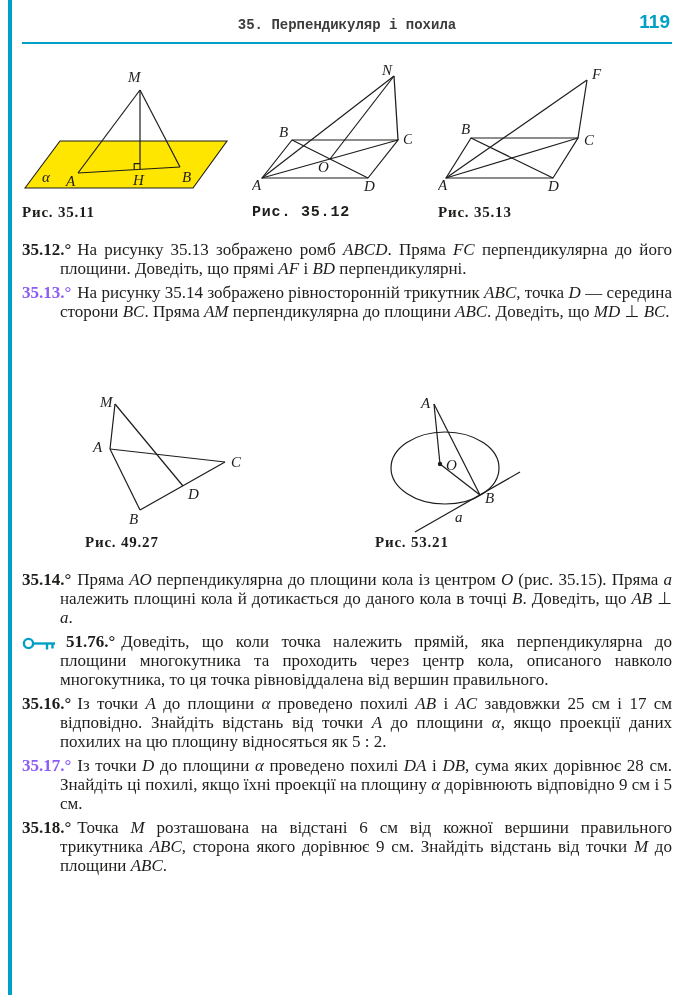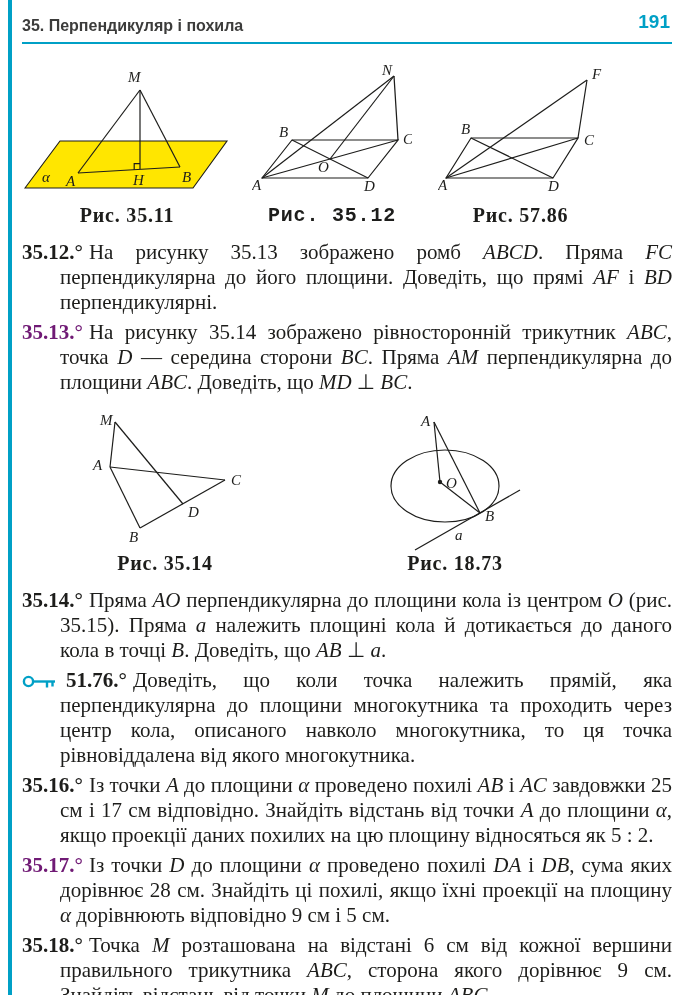"35. Перпендикуляр і похила" .header-title { font-family: Liberation Sans, sans-serif -> Liberation Mono, monospace; font-size: 16px -> 14px; text-align: none -> center }
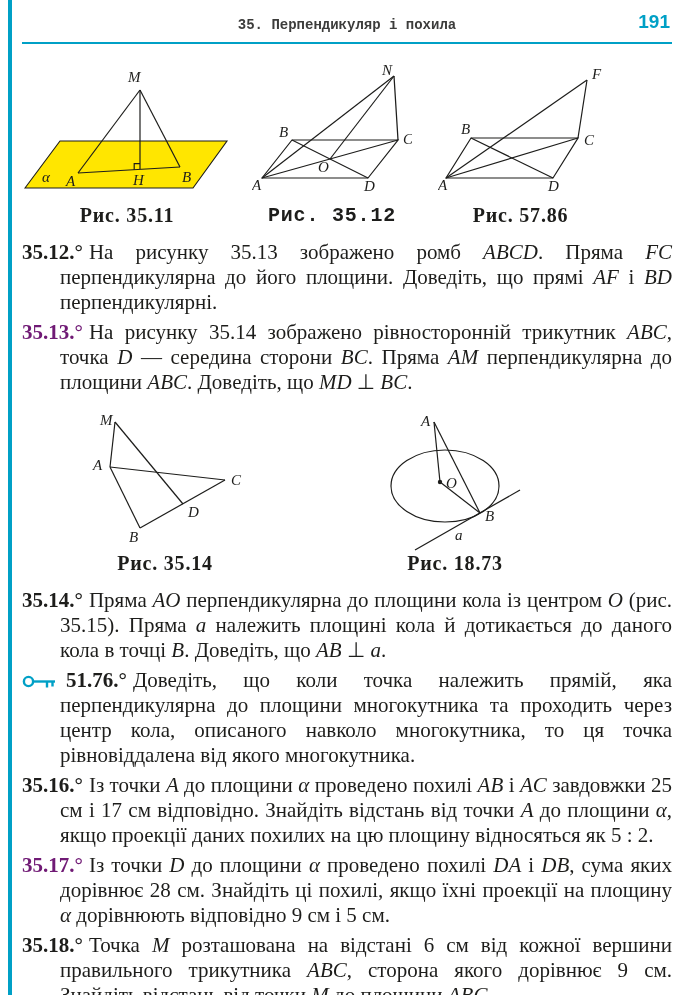"191" div.page-number { text: 191 -> 119 }
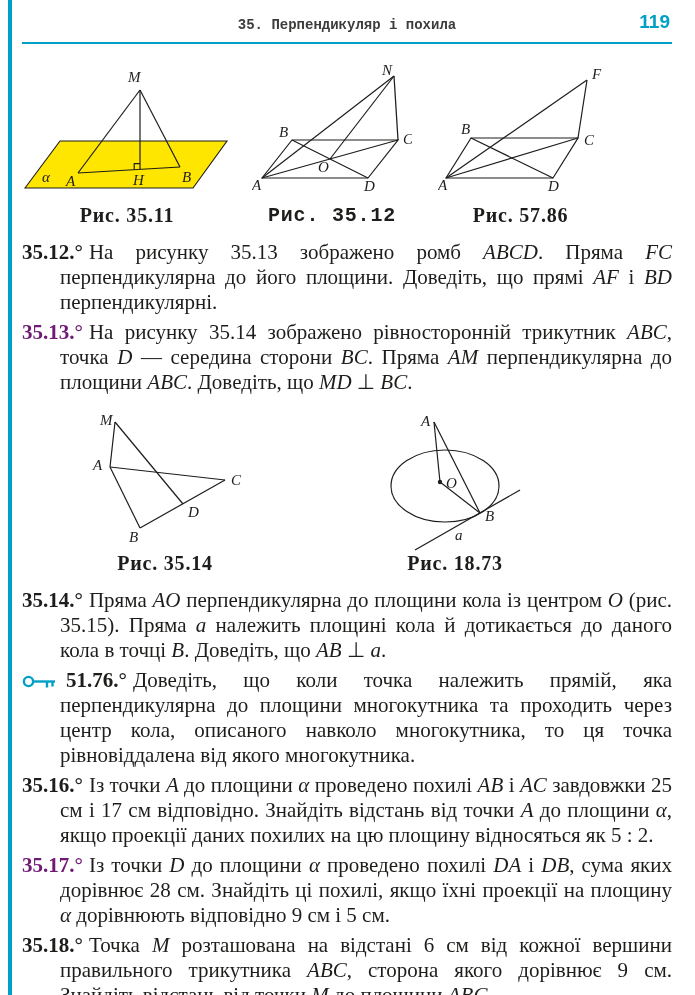"Рис. 35.11" .caption { font-size: 20px -> 15px; text-align: center -> none }
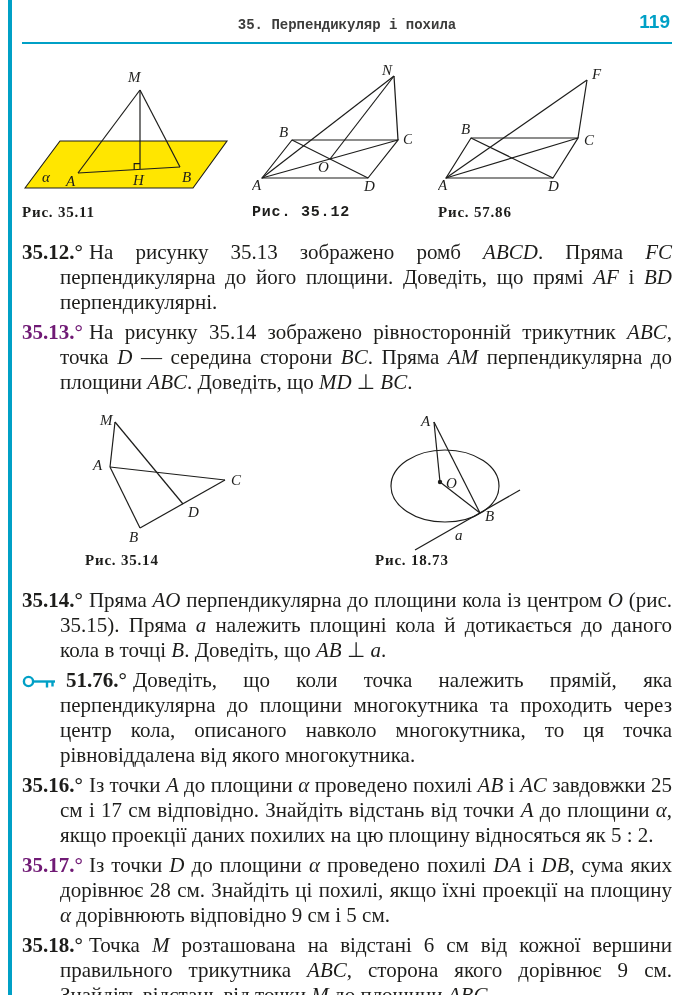"Рис. 57.86" div.caption { text: 57.86 -> 35.13 }
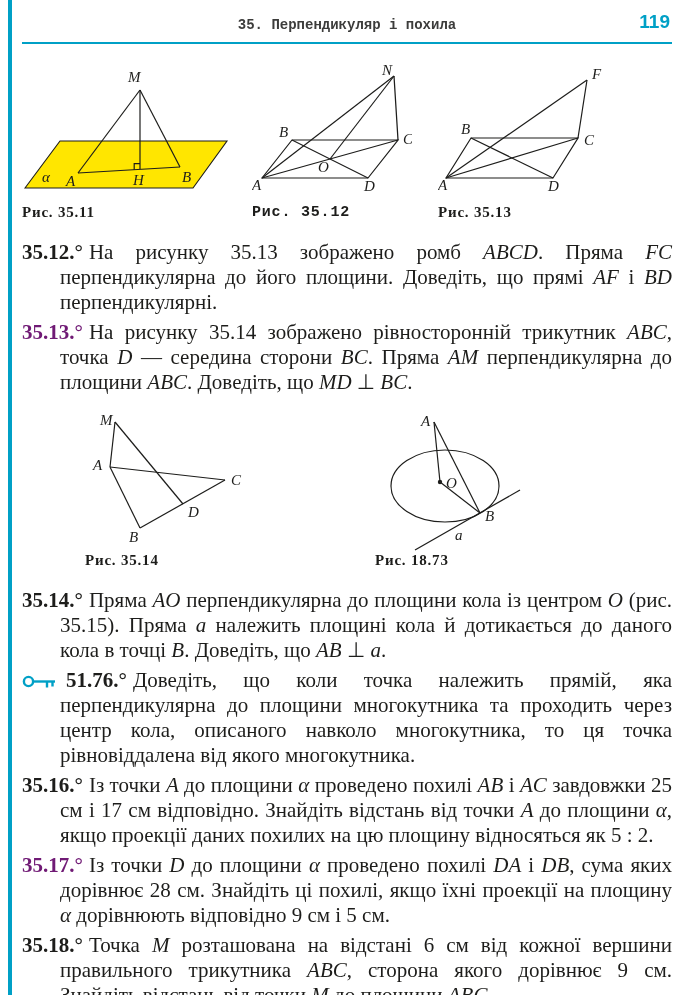"35.12.° На рисунку 35.13 зображено" .problem { font-size: 21px -> 17px; line-height: 25px -> 19px }
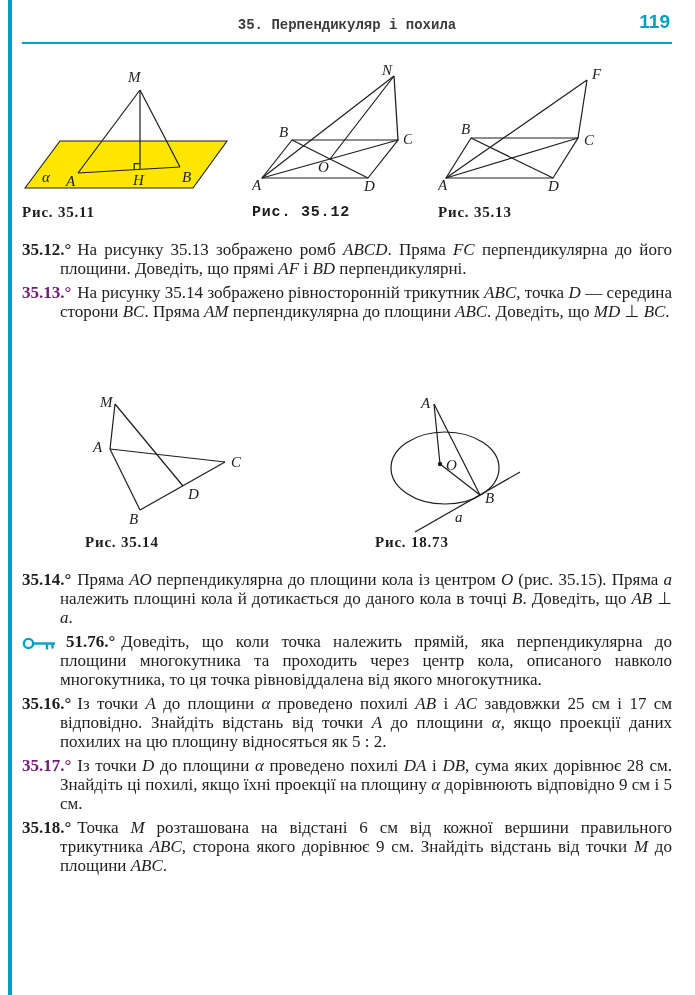"35.13.°" .pnum.accent { color: #701a75 -> #8b5cf6 }
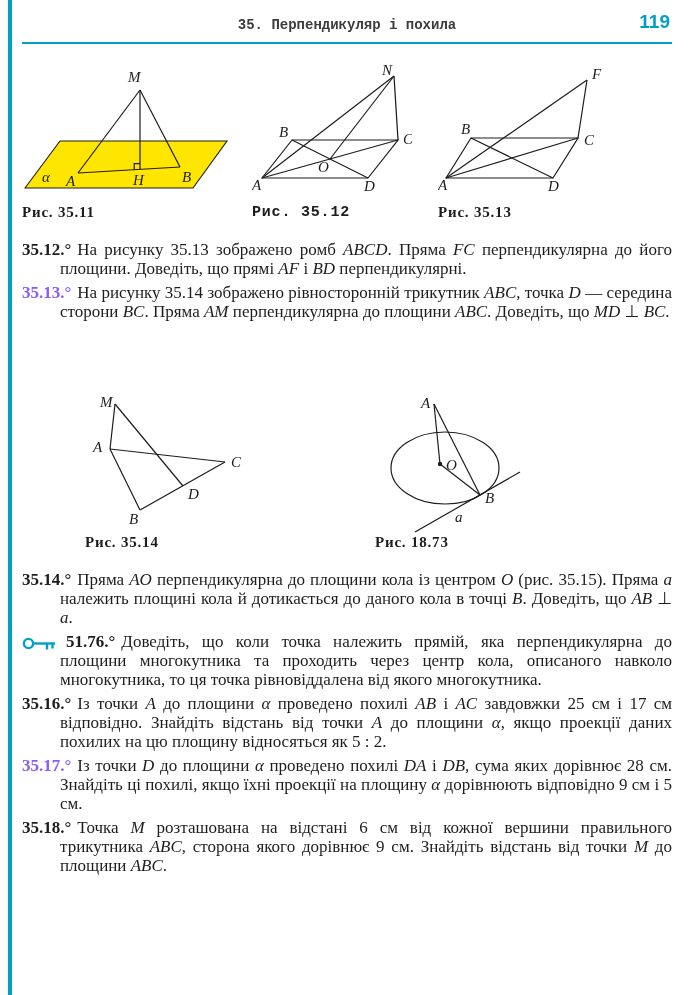"Рис. 35.14" div.caption { text: 35.14 -> 49.27 }
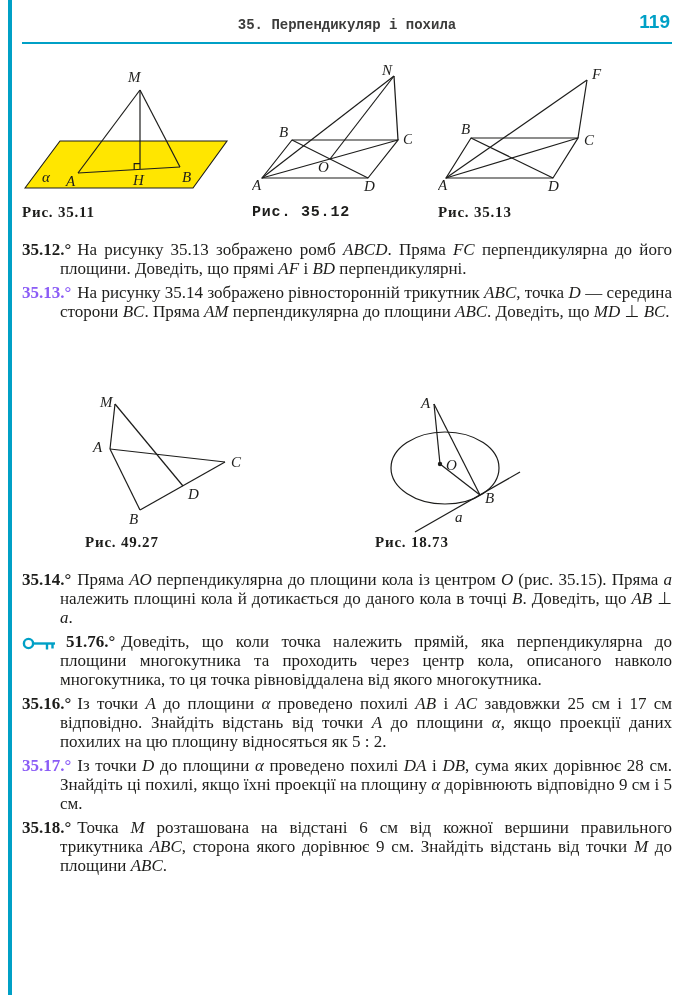"Рис. 18.73" div.caption { text: 18.73 -> 53.21 }
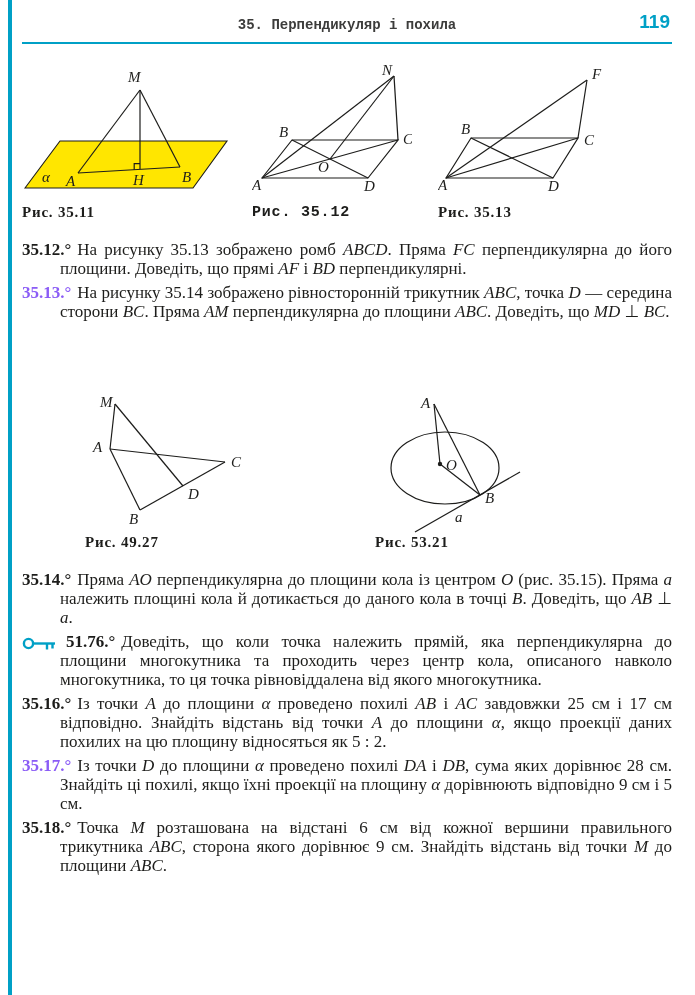"Доведіть, що коли точка належить" span { text: якого многокутника -> вершин правильного }
